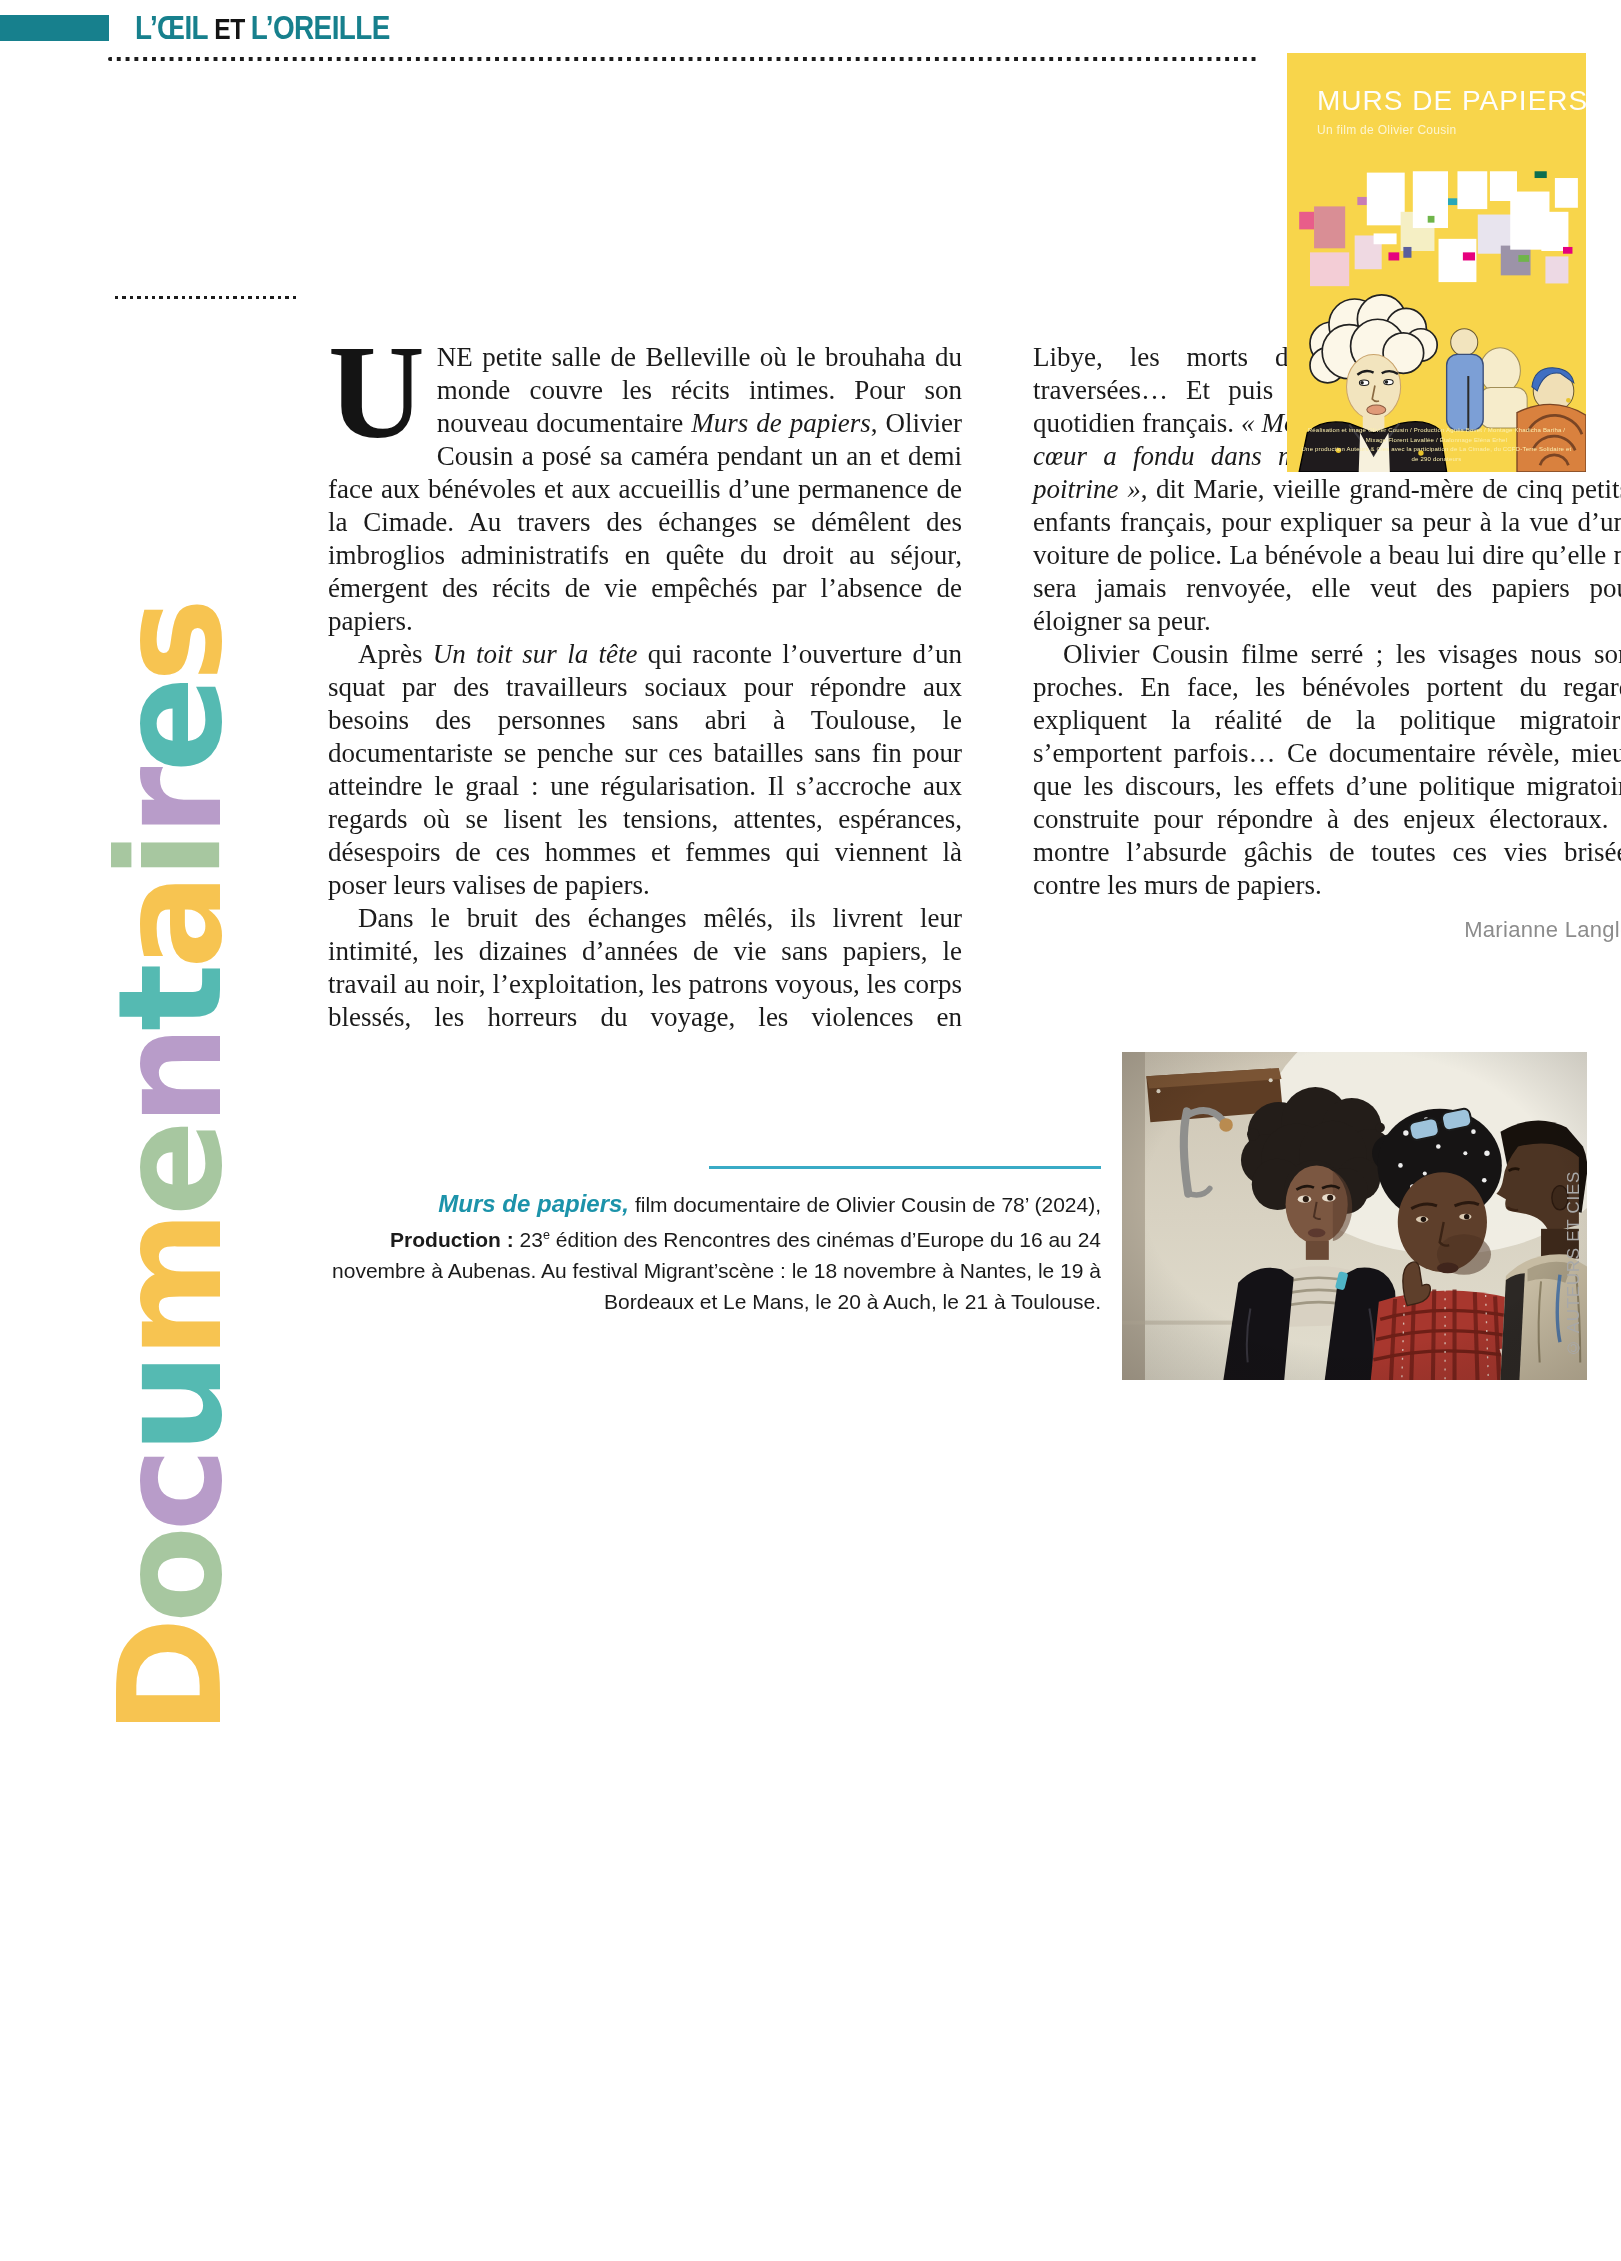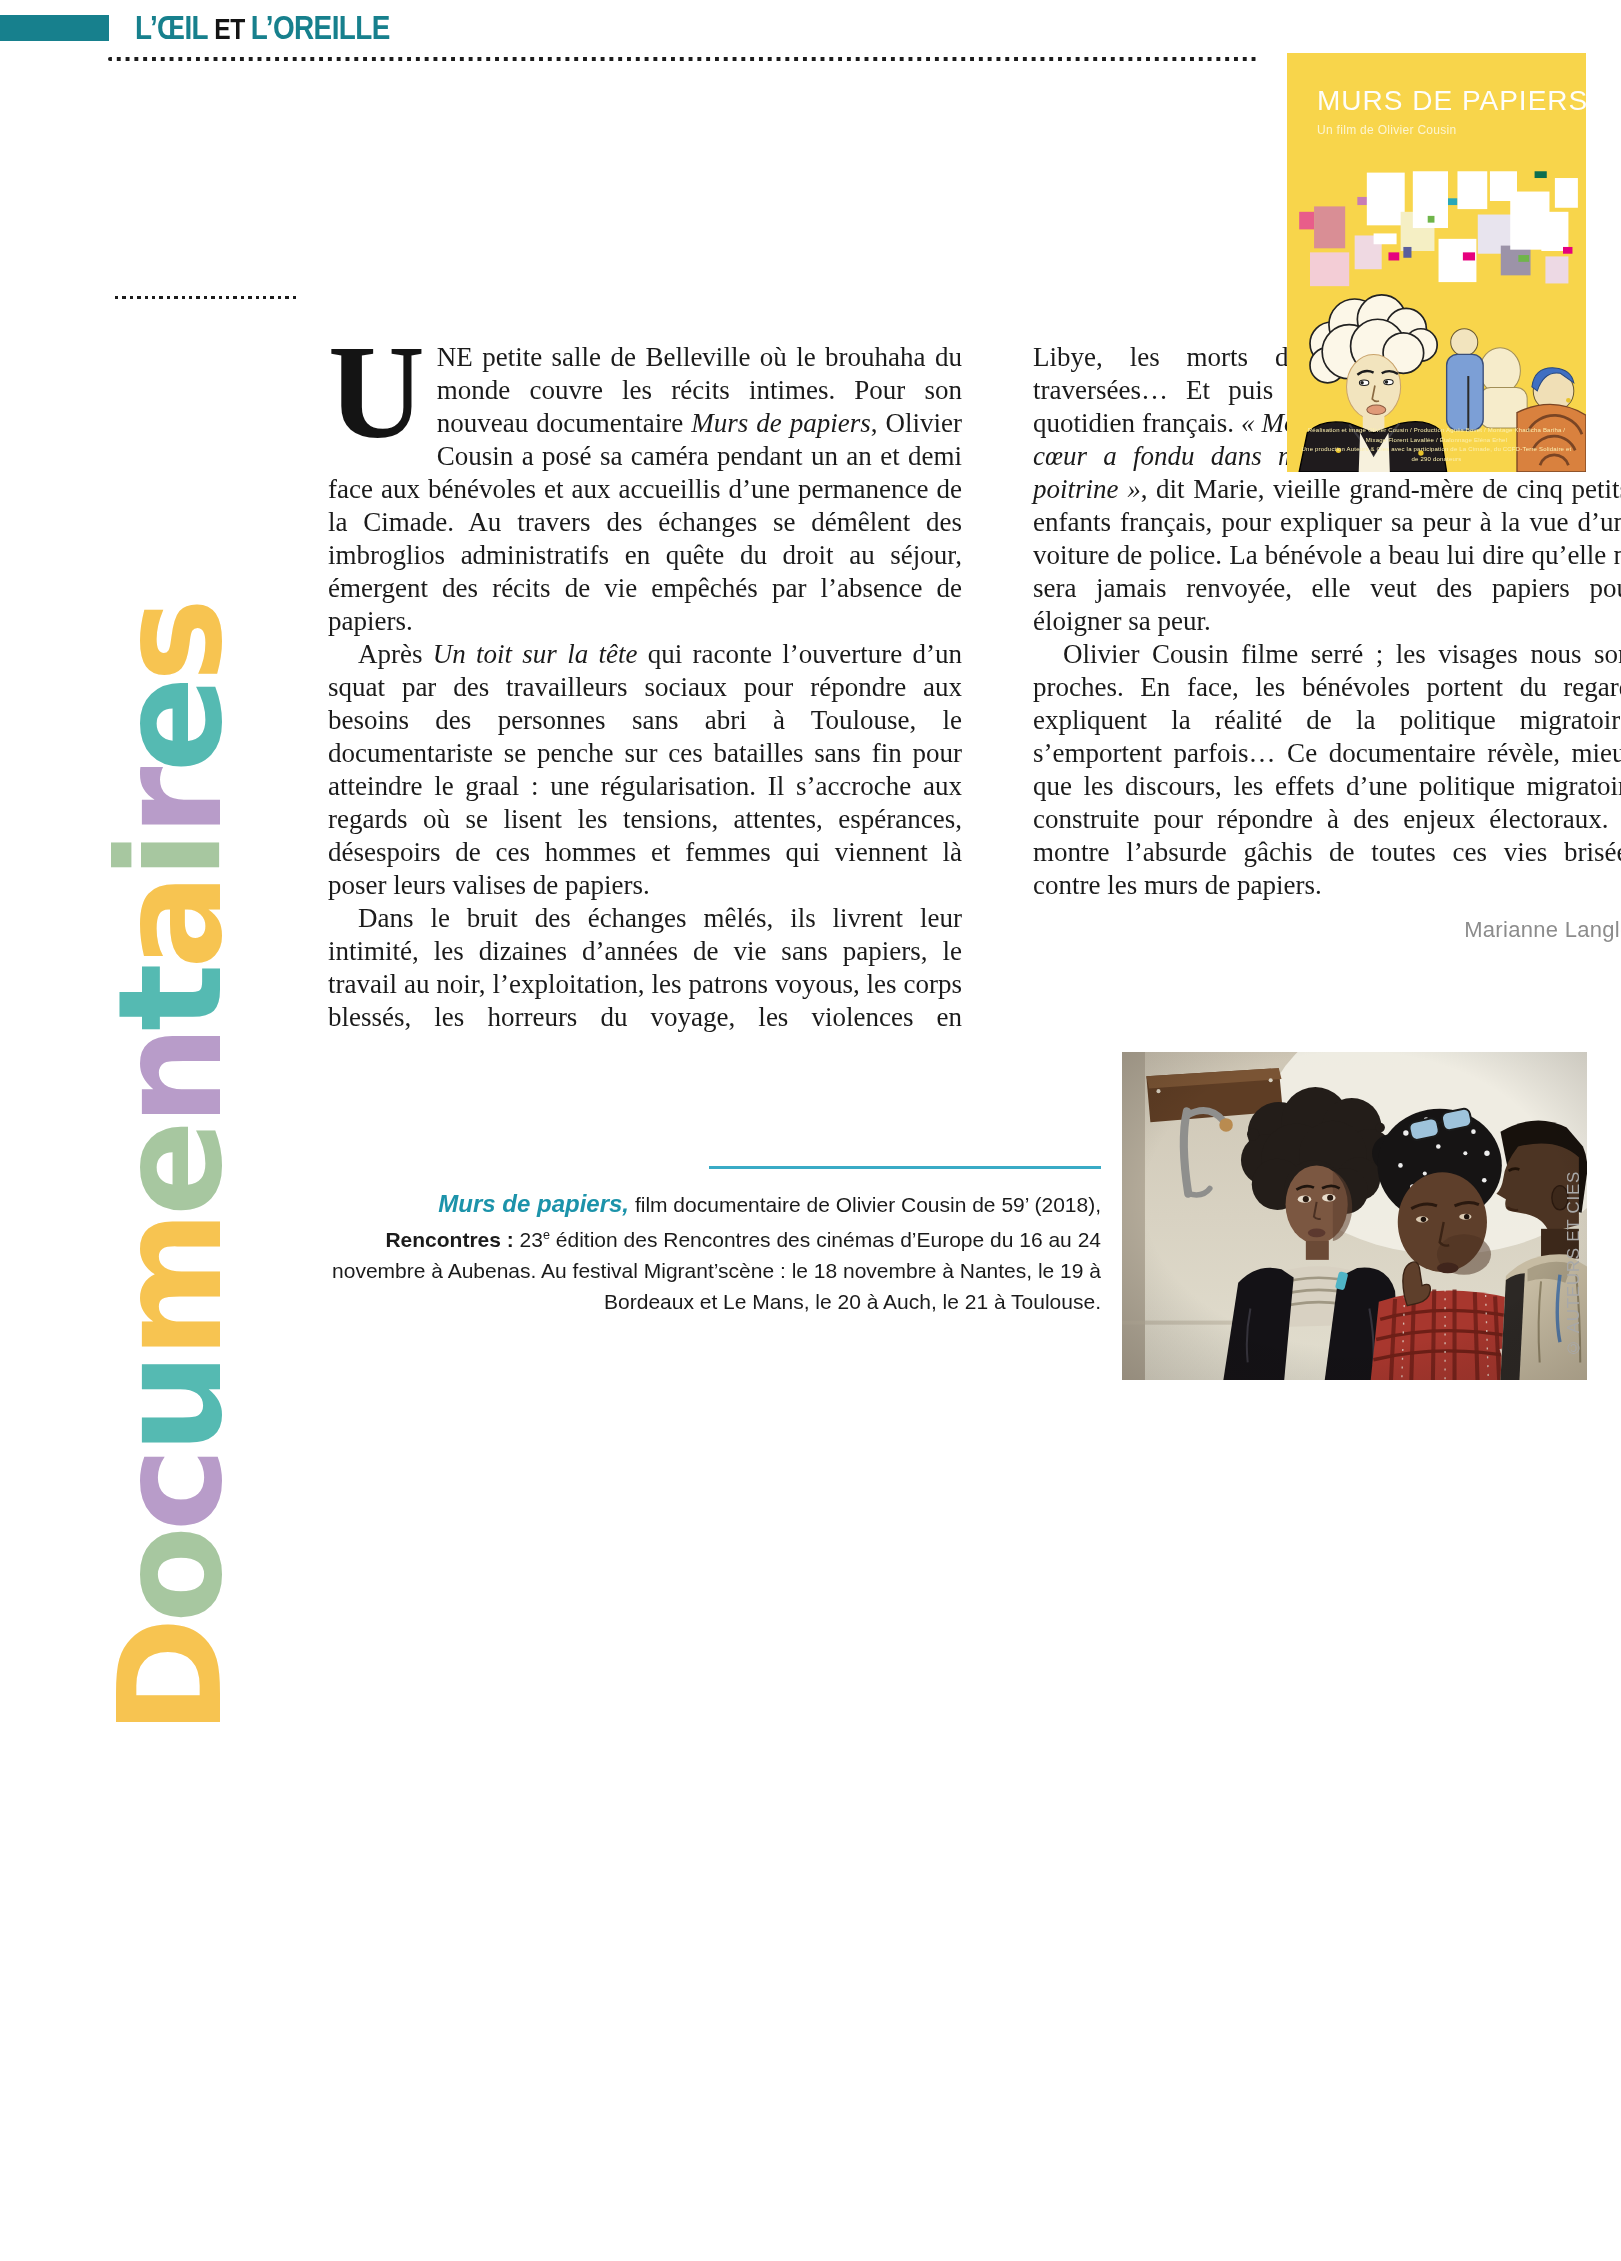"film documentaire de Olivier Cousin" span { text: 59’ (2018 -> 78’ (2024 }
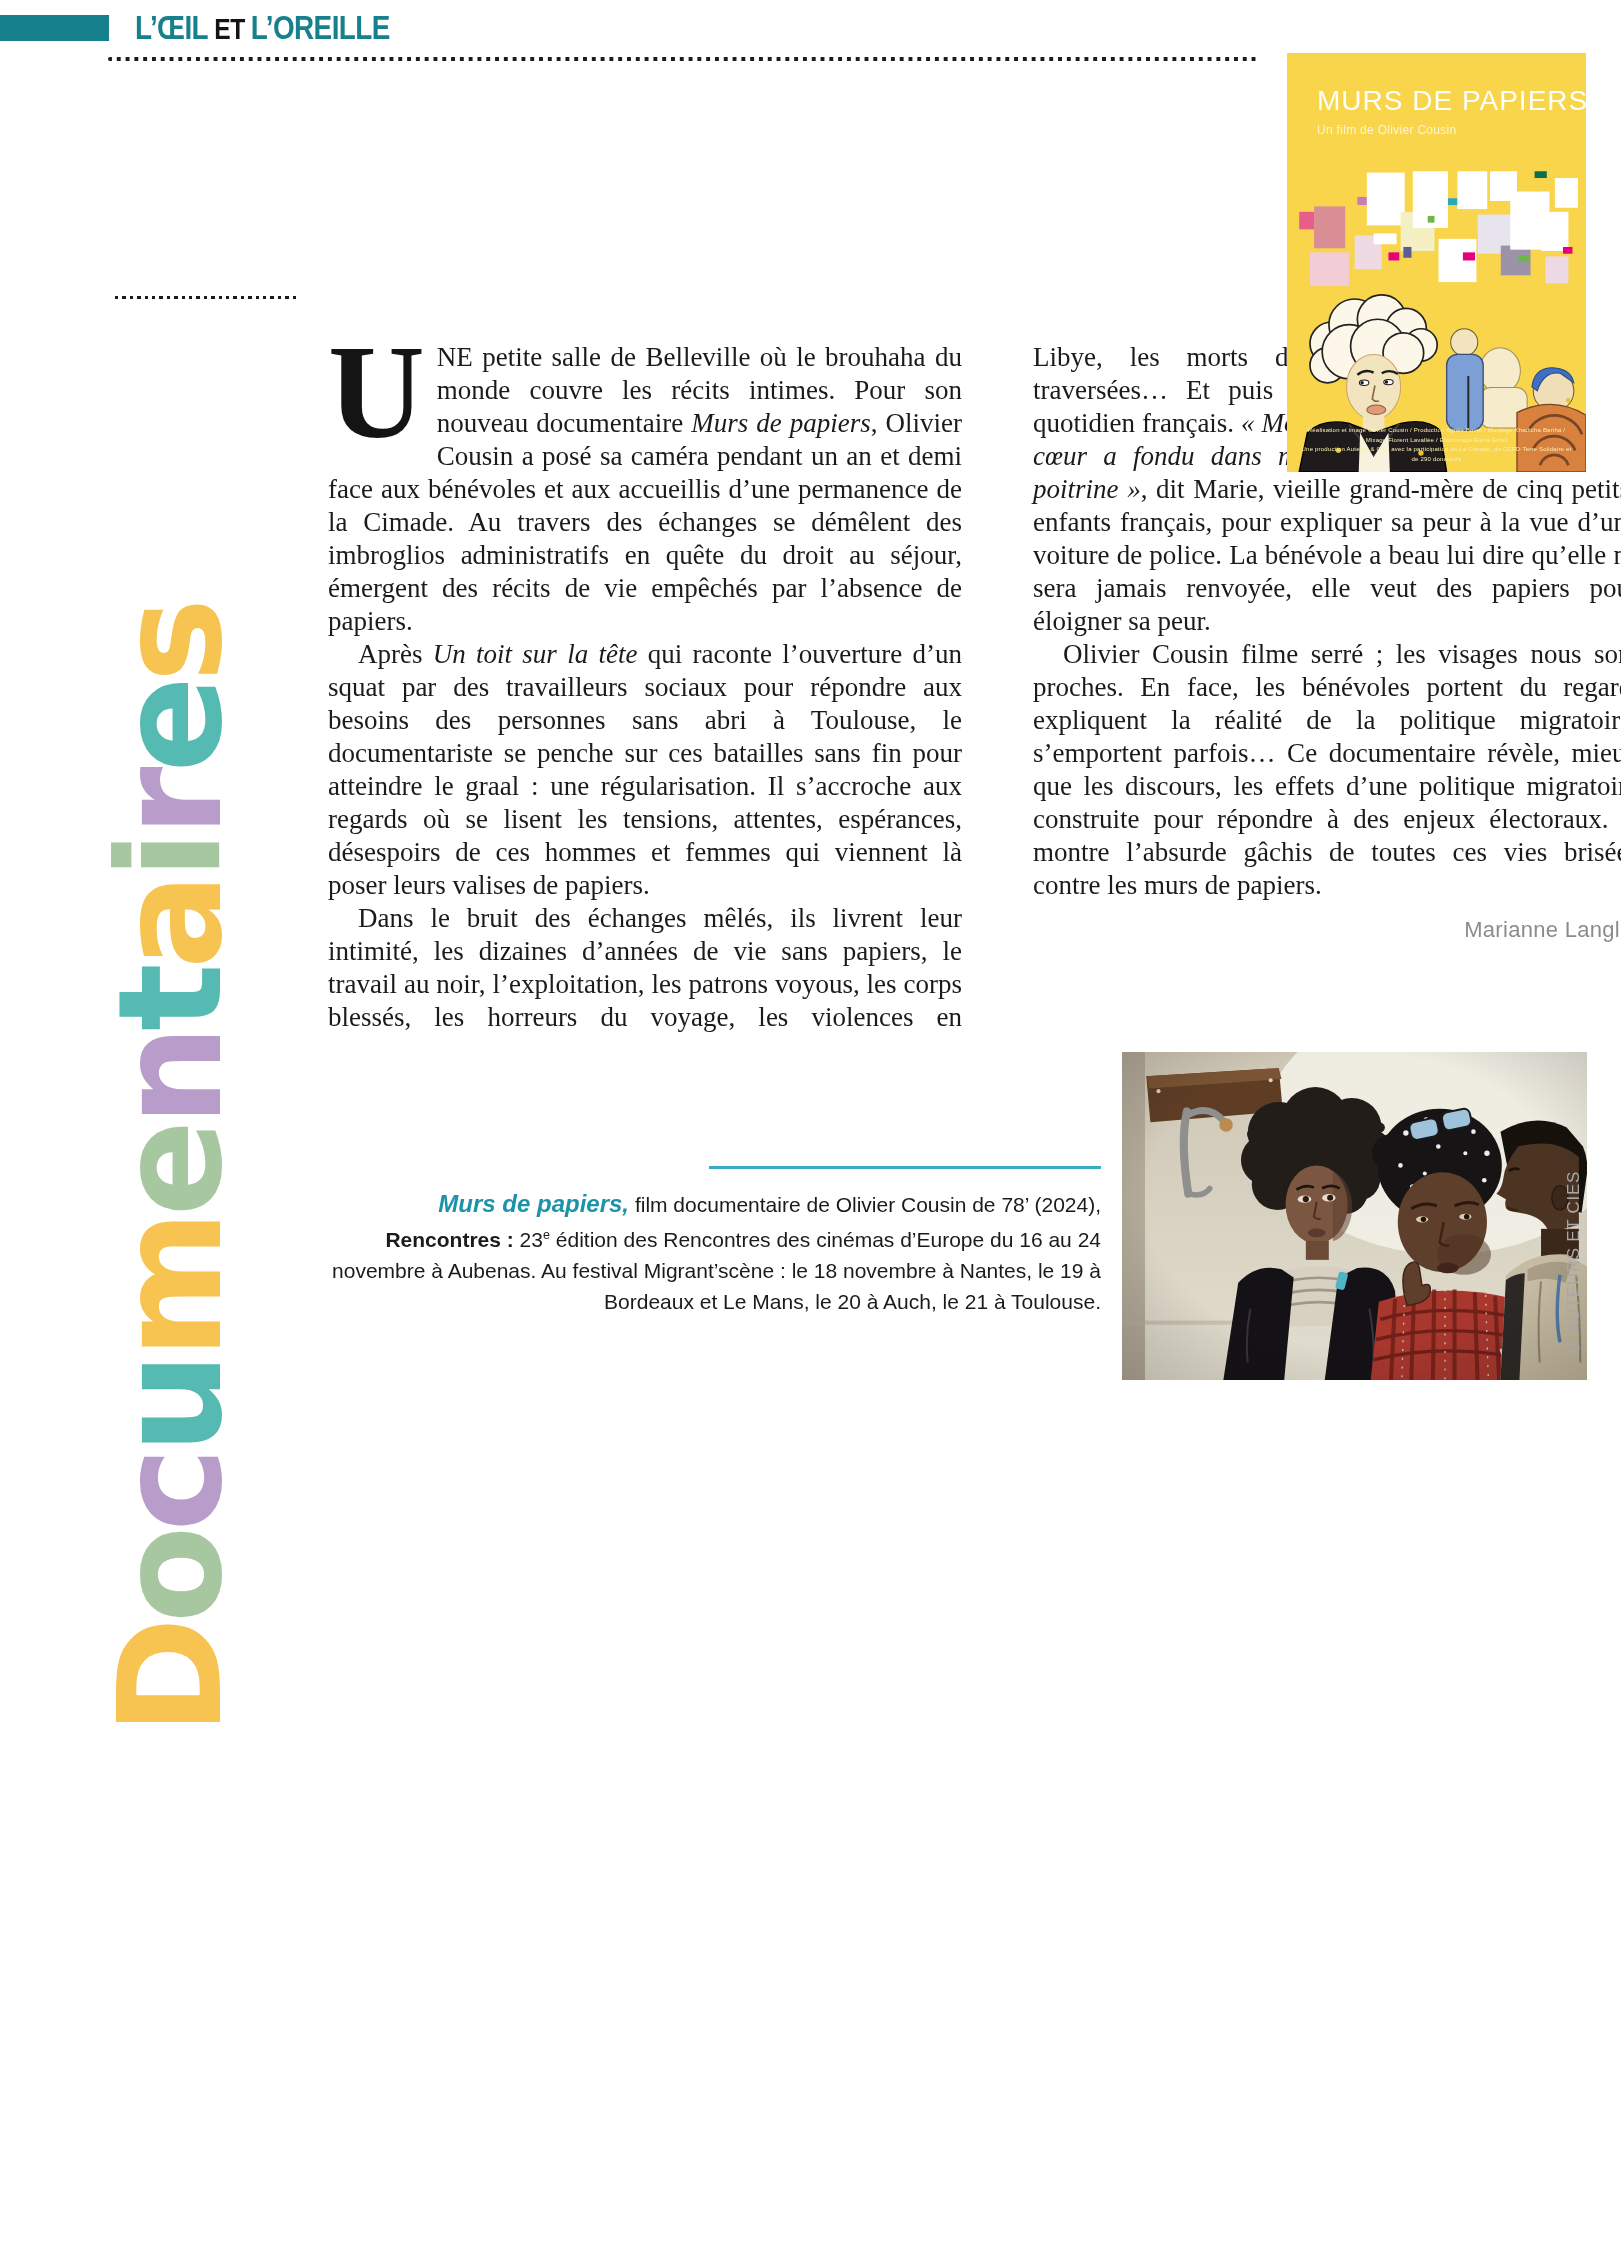"Rencontres :" span.bold { text: Rencontres -> Production }
